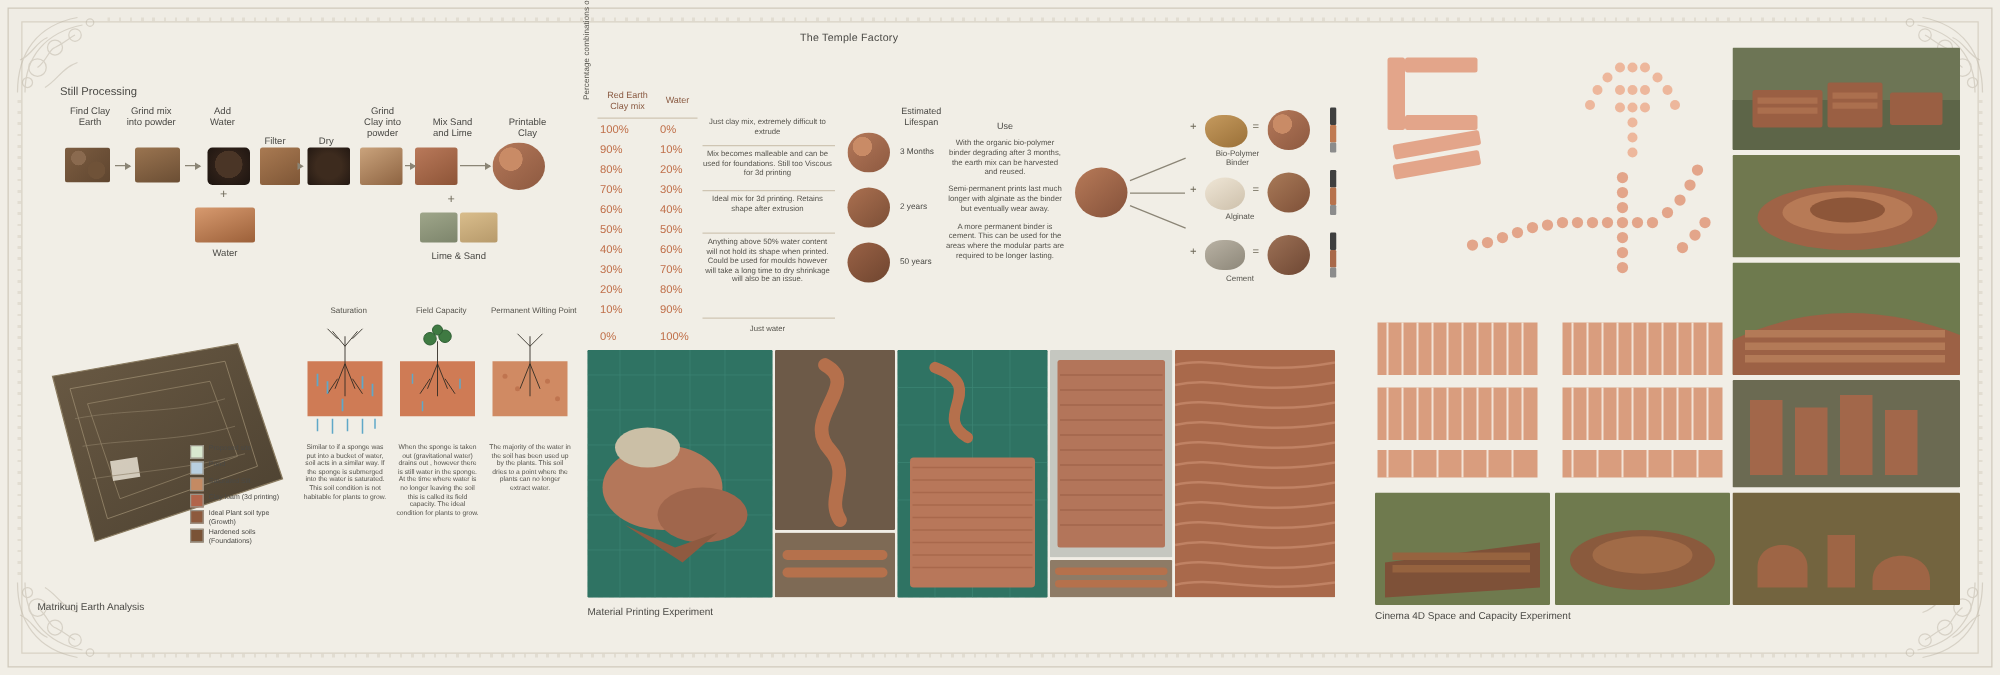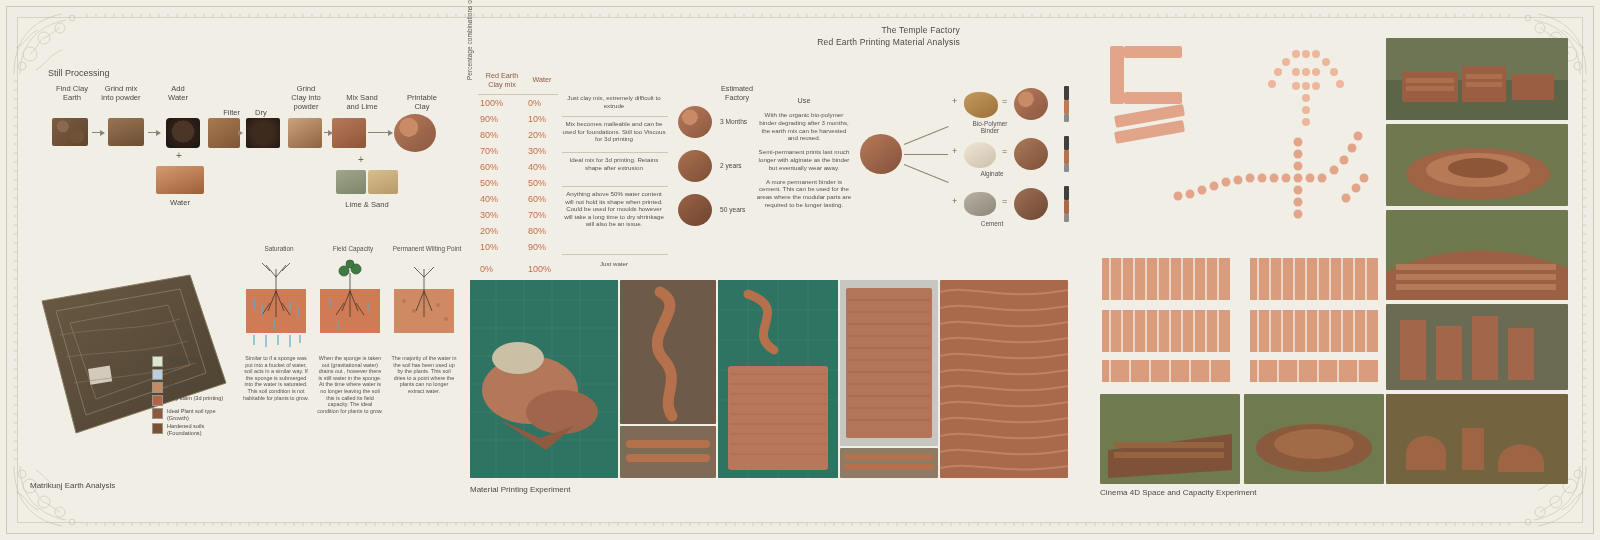"The Temple Factory" .title-block { text-align: right -> left }
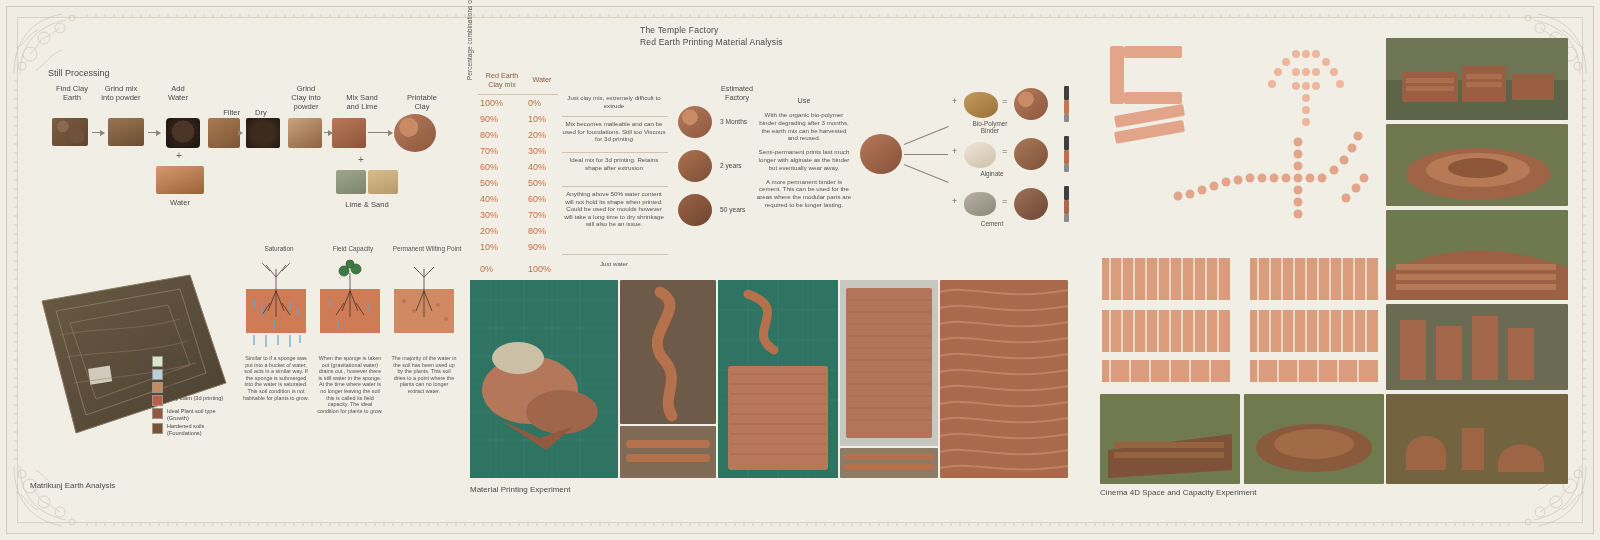"Red Earth Printing Material Analysis" div.t2 { html: <div>Red Earth Printing Material Analysis</div> -> none }
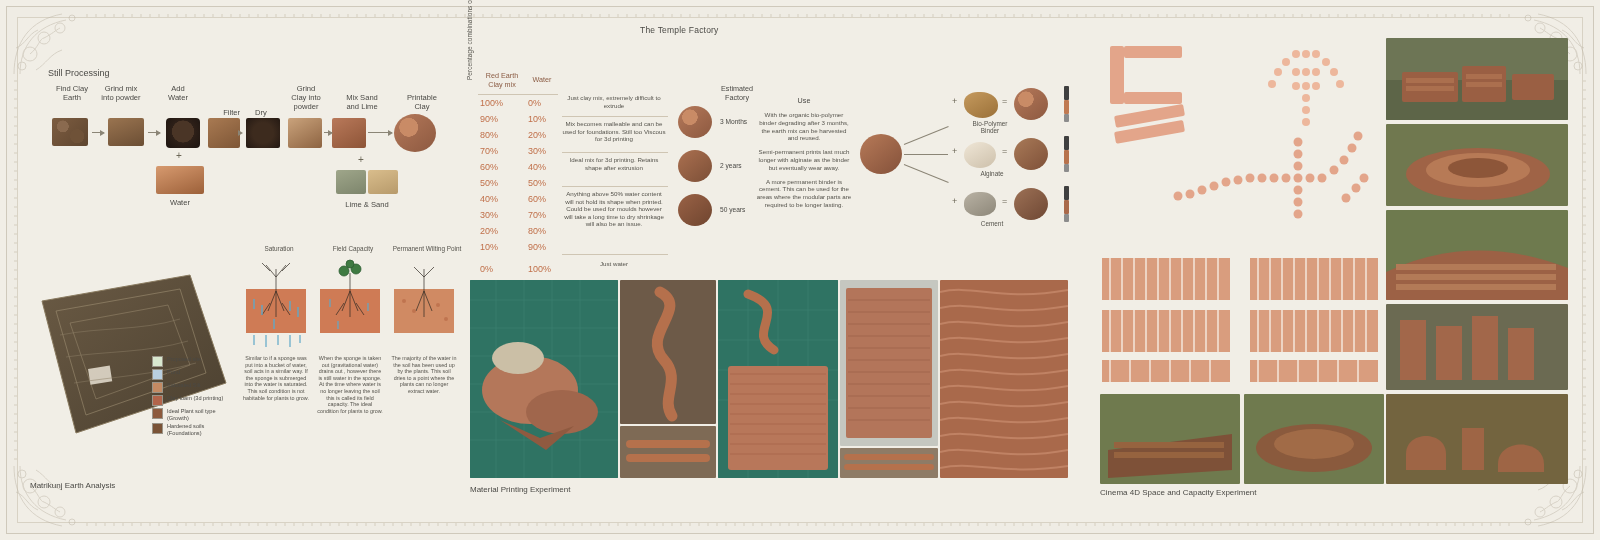"Estimated" div.ls-h { text: Factory -> Lifespan }
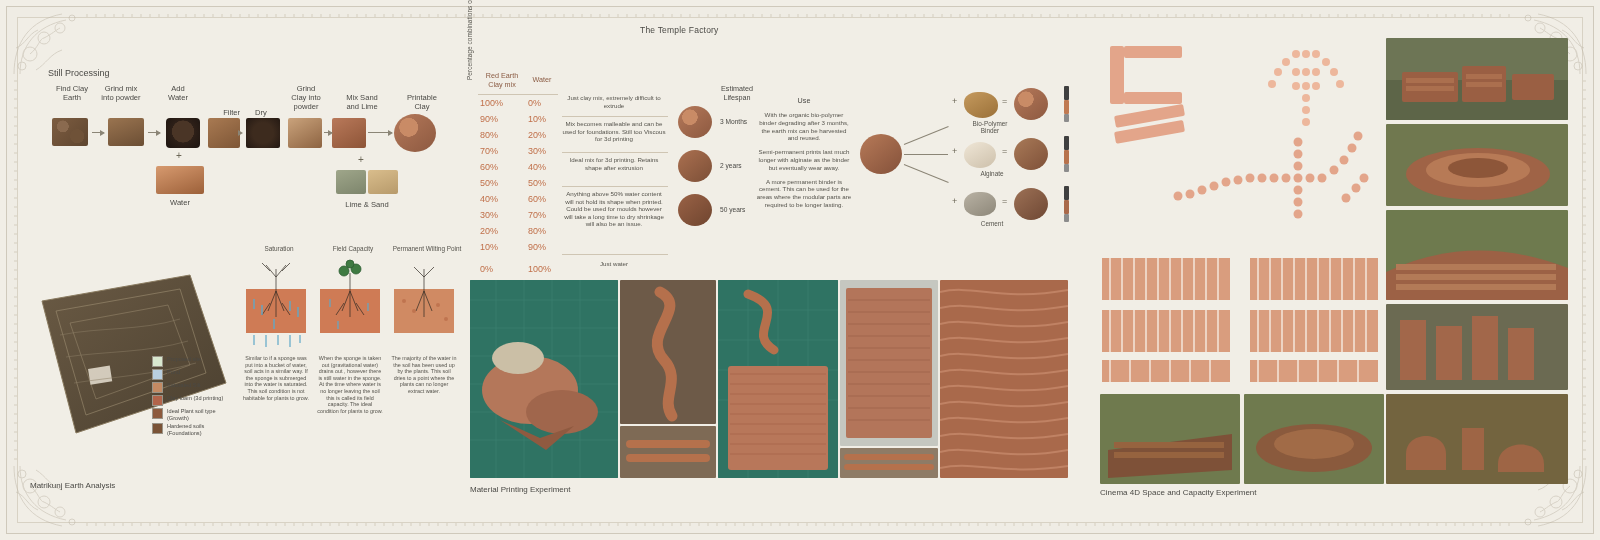"Filter" div.step-label { text-align: right -> none }
